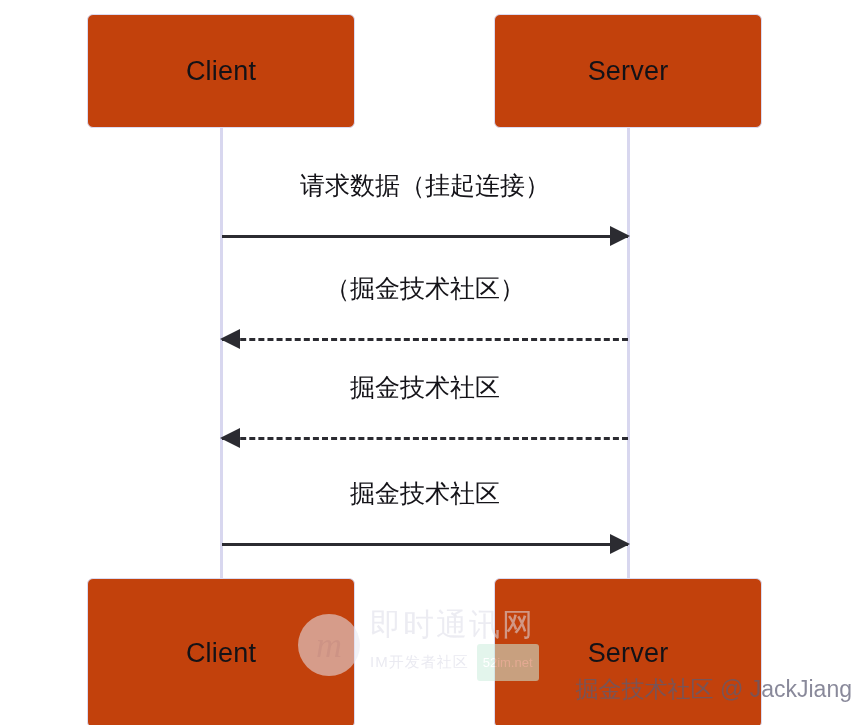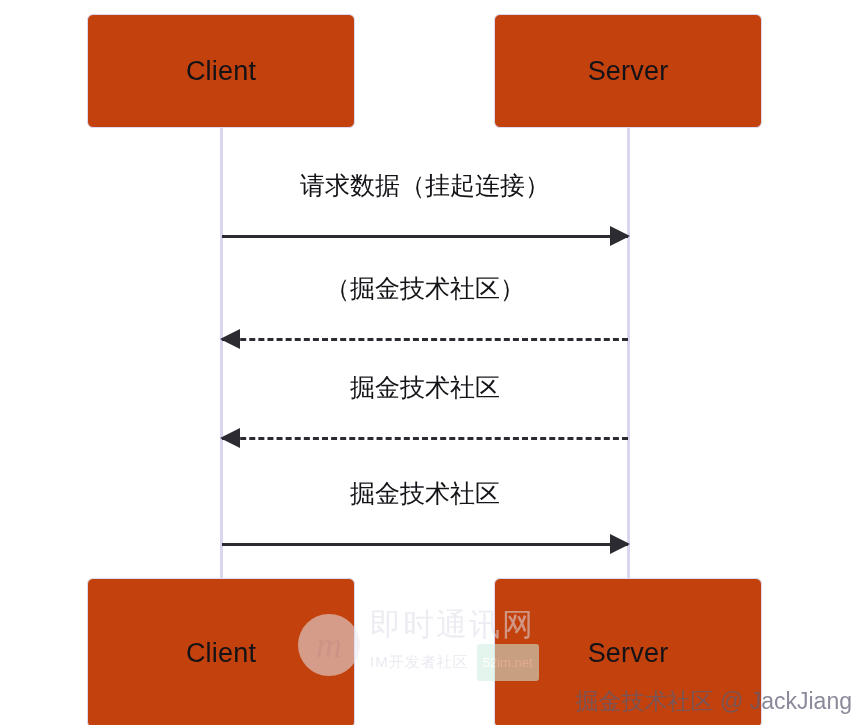"掘金技术社区 @ JackJiang" #credit { bottom: 8px -> 20px }
